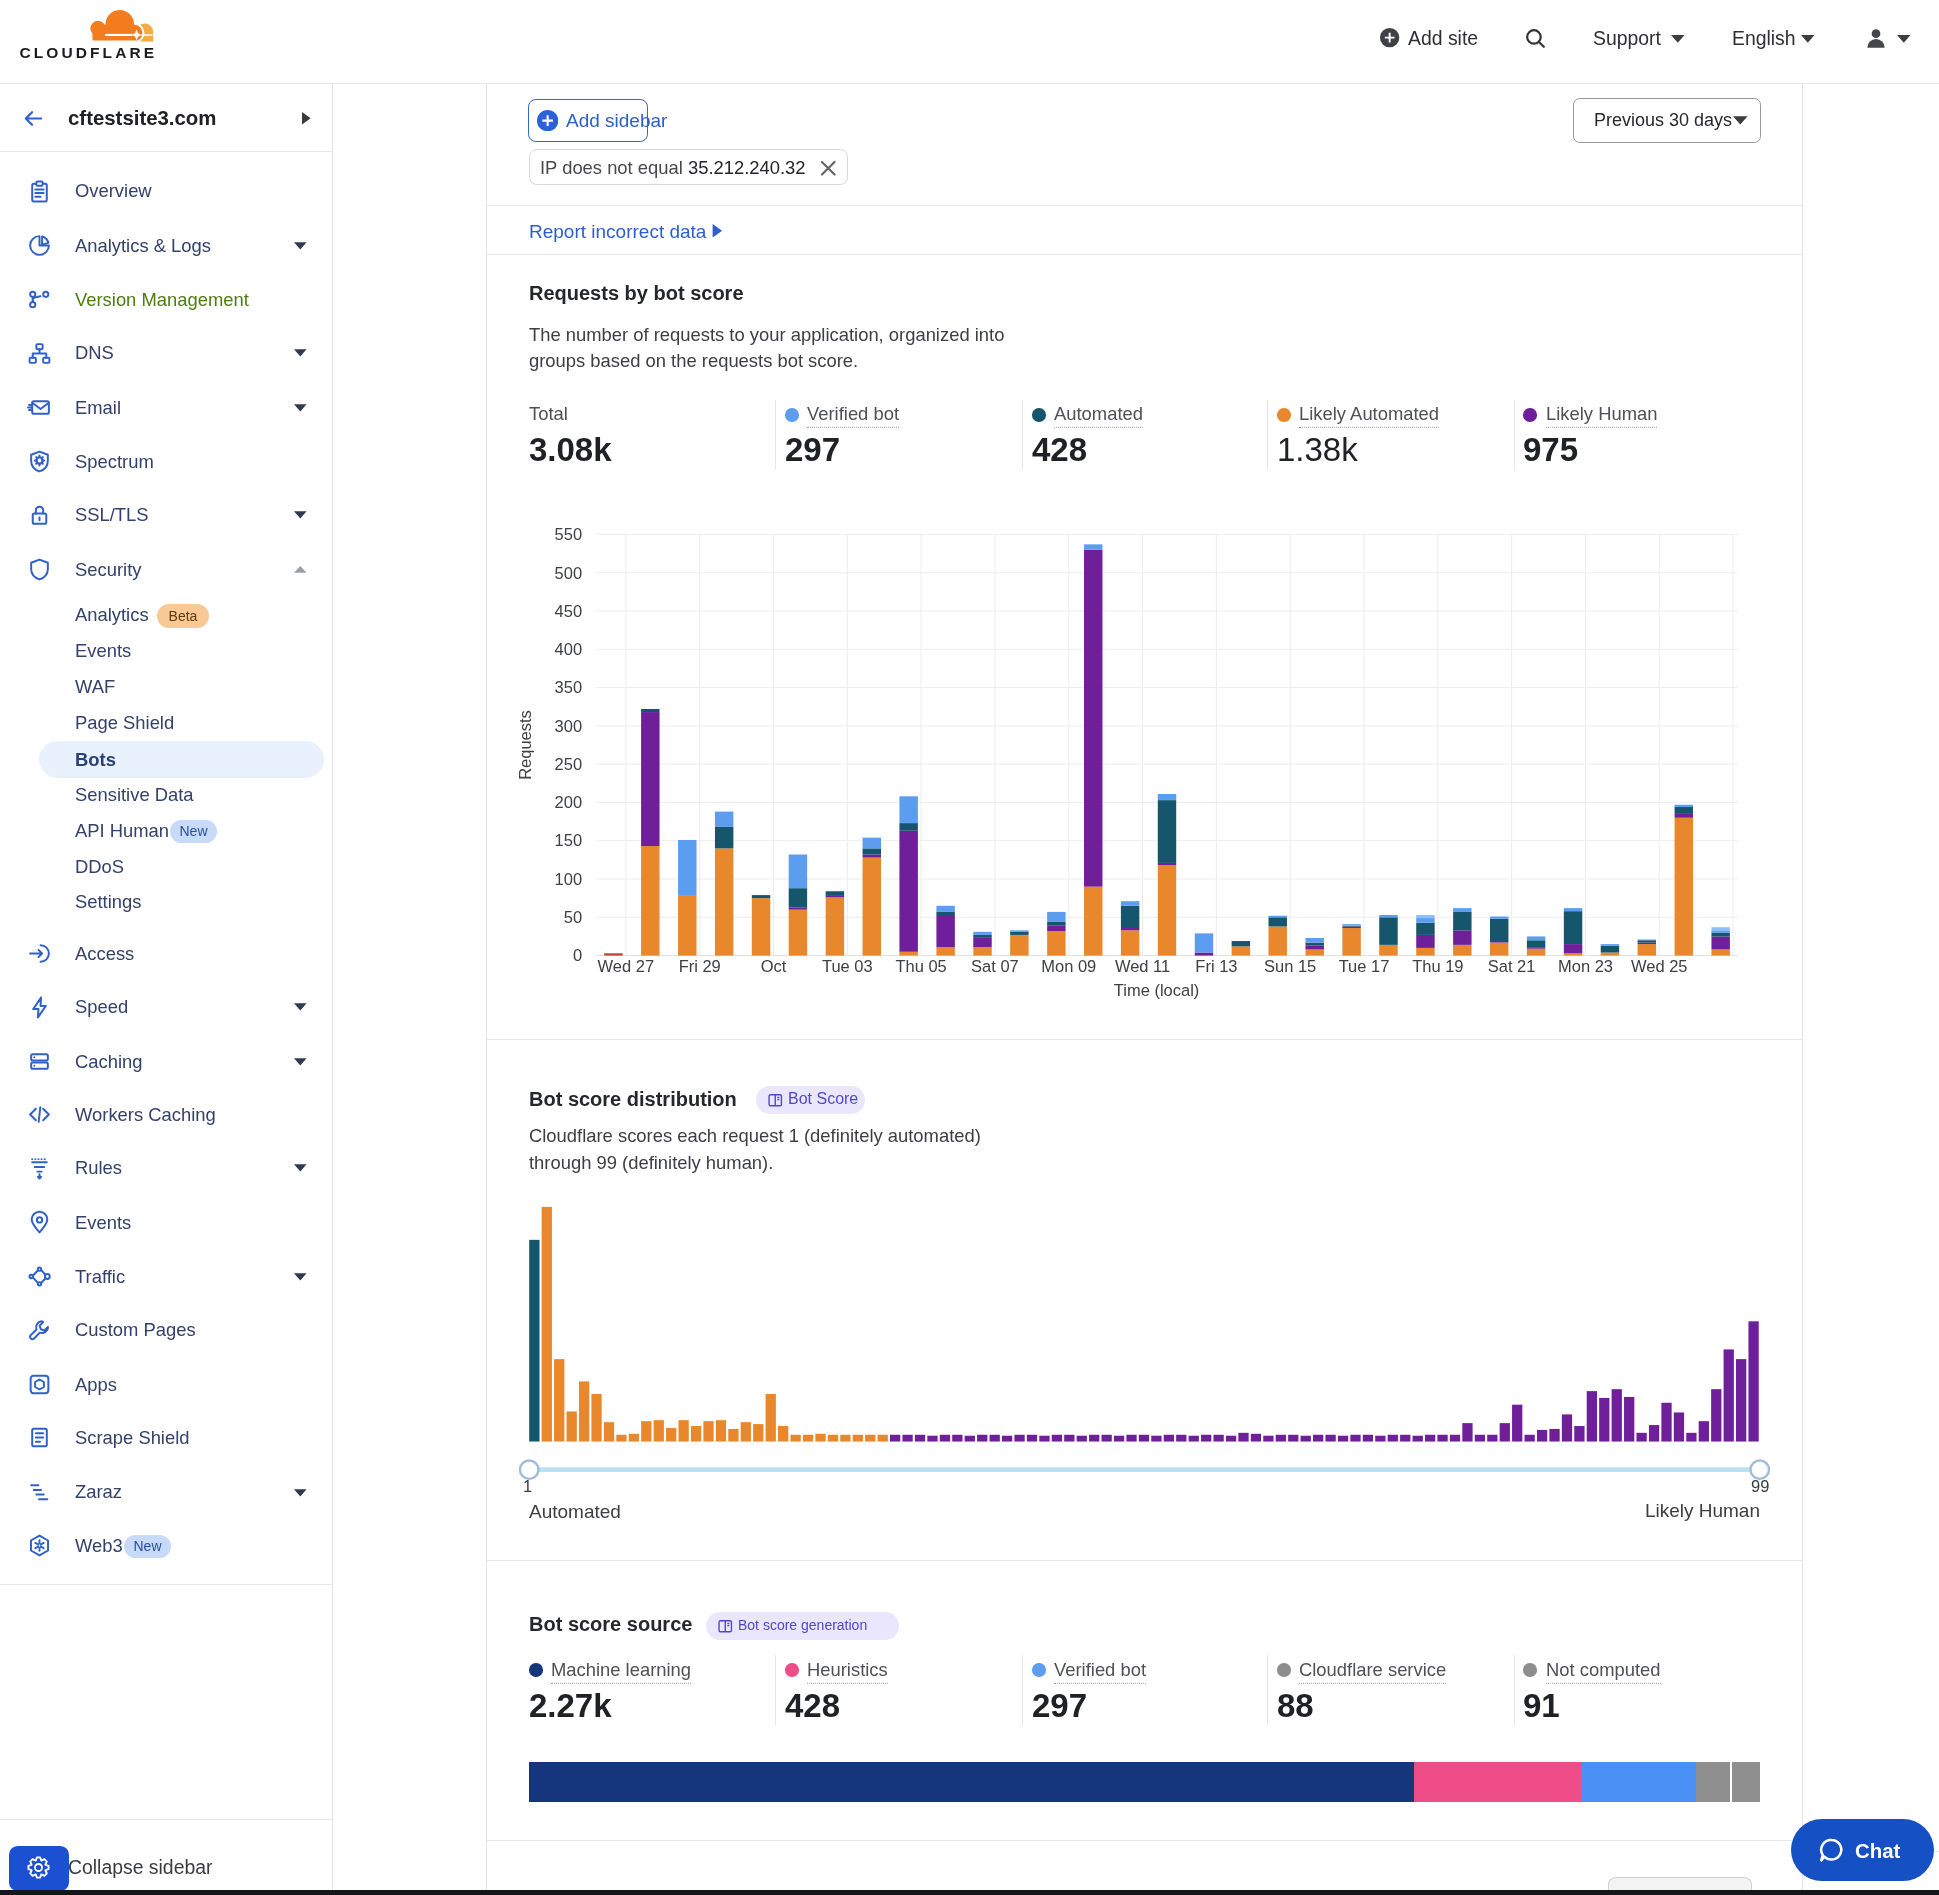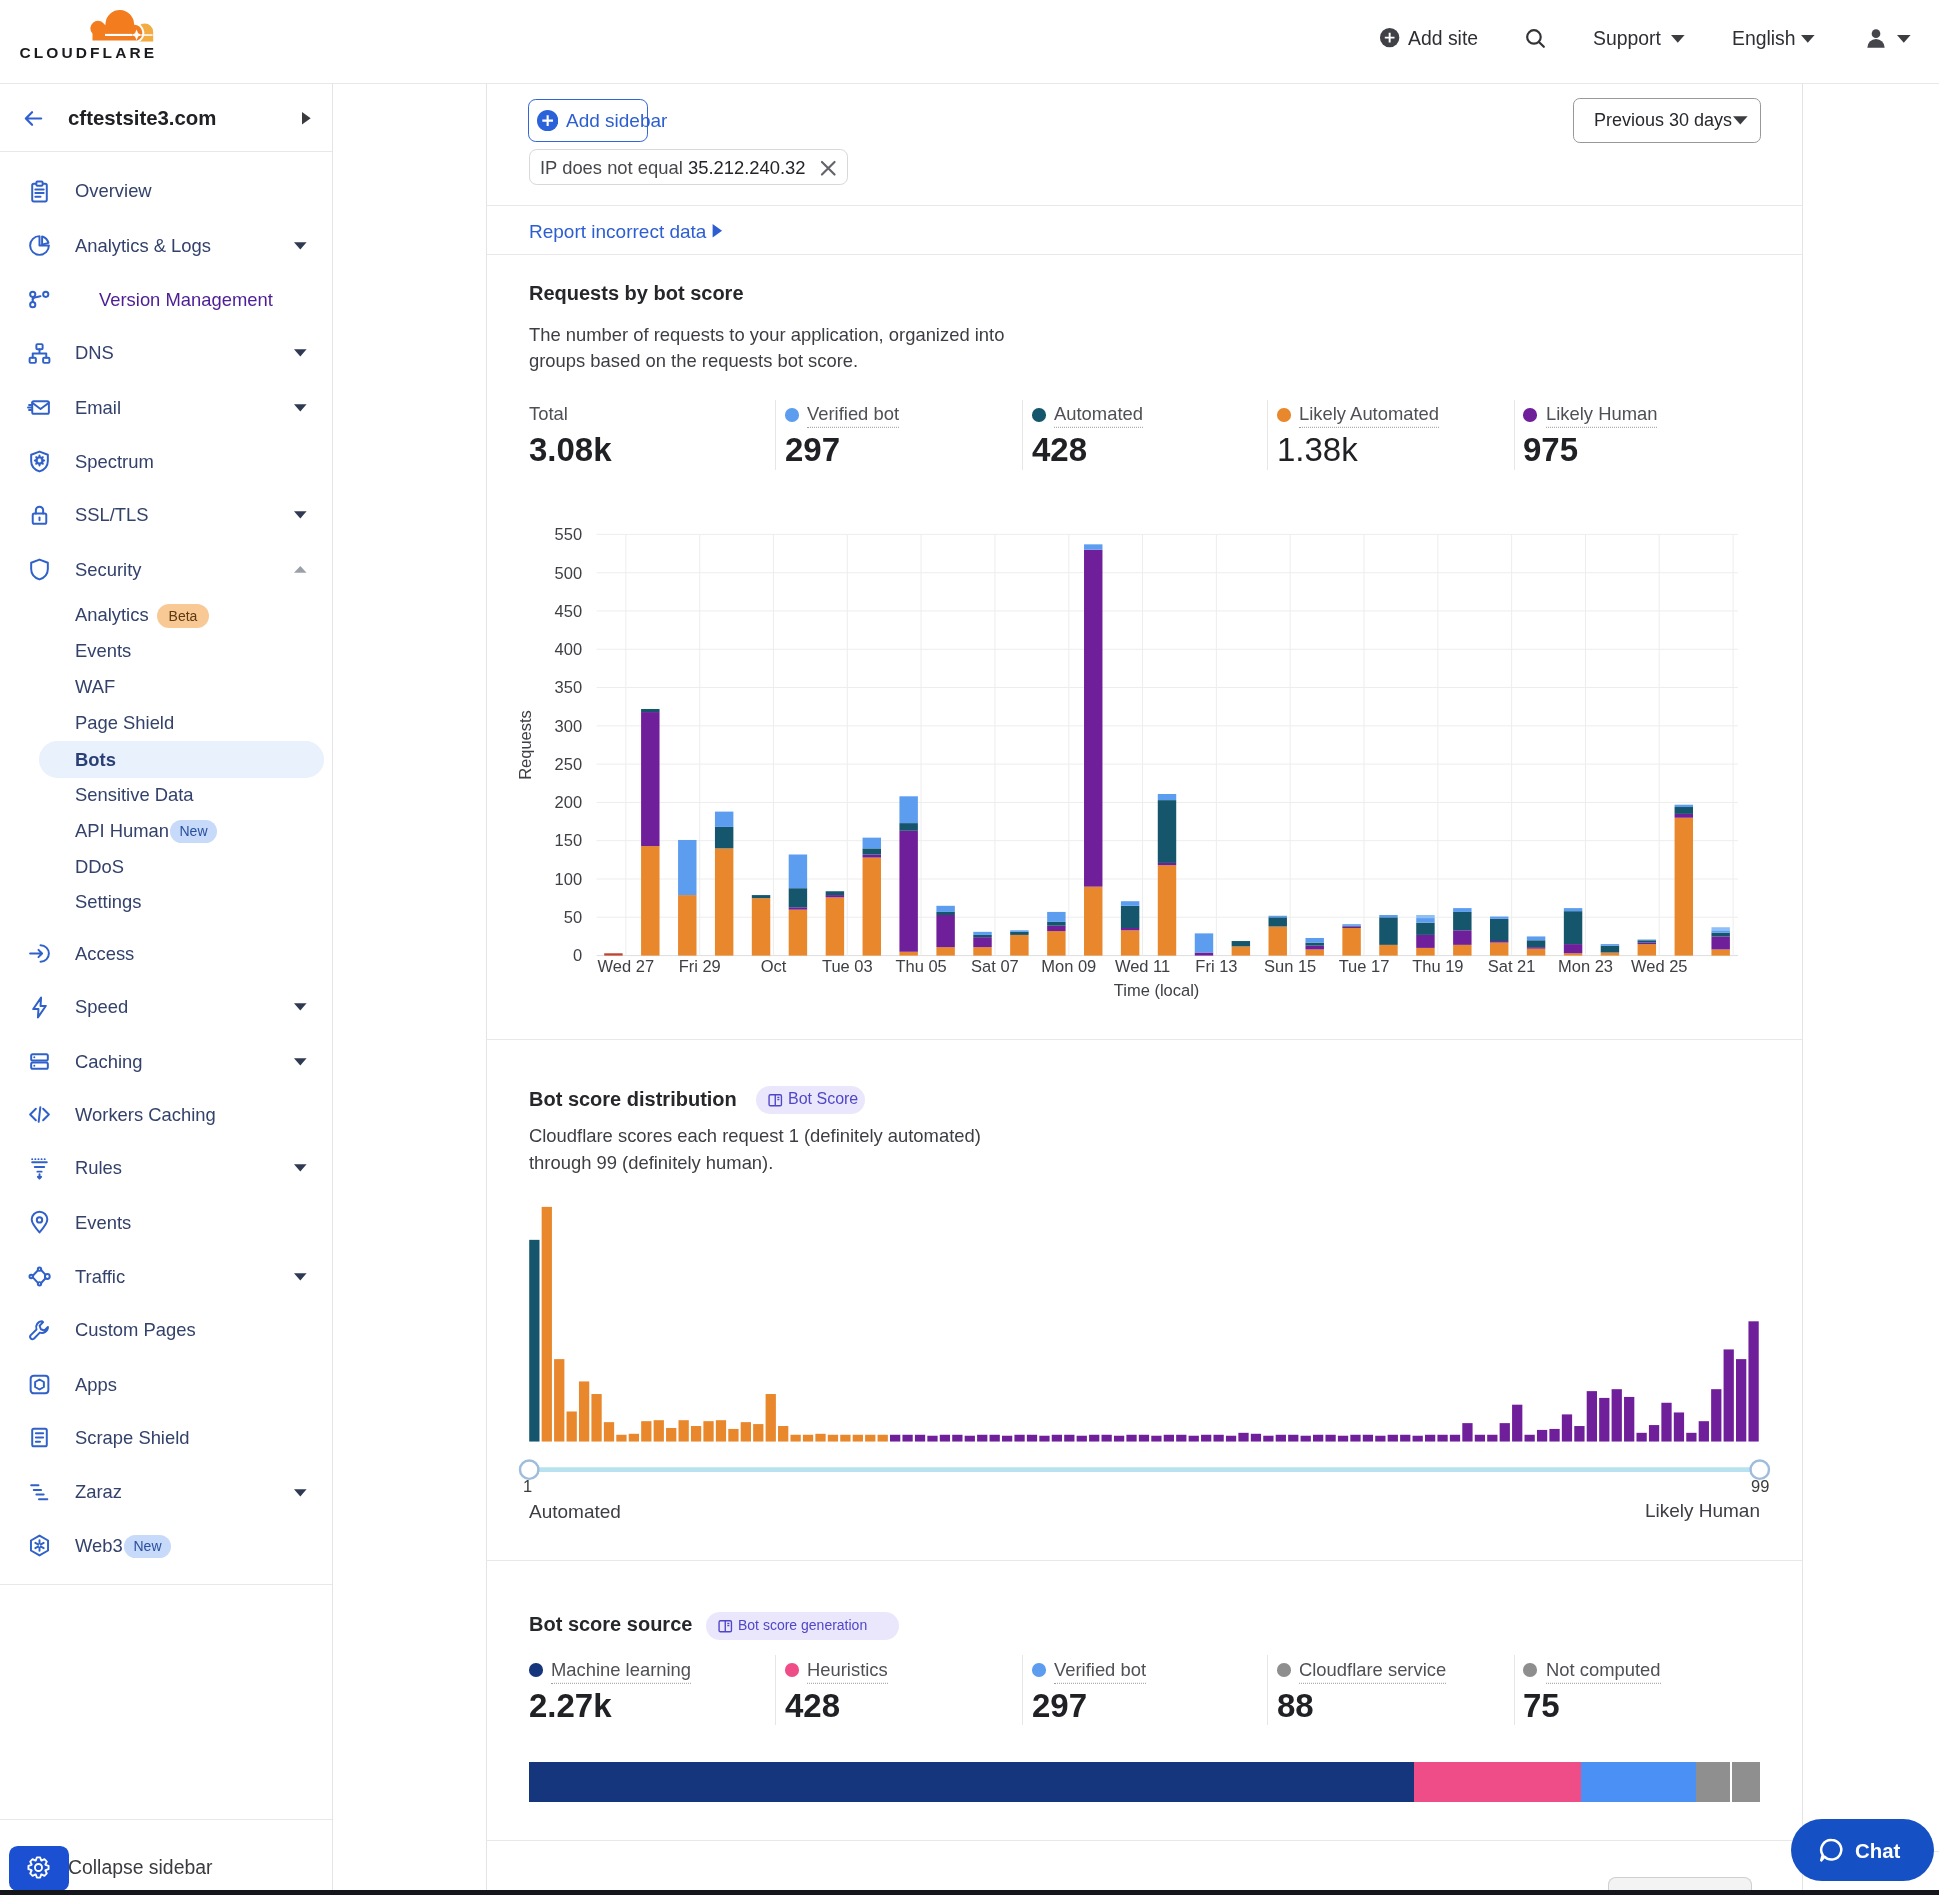"Version Management" div.abs { color: #4c1d95 -> #4d7c0f; margin-left: 24px -> none }
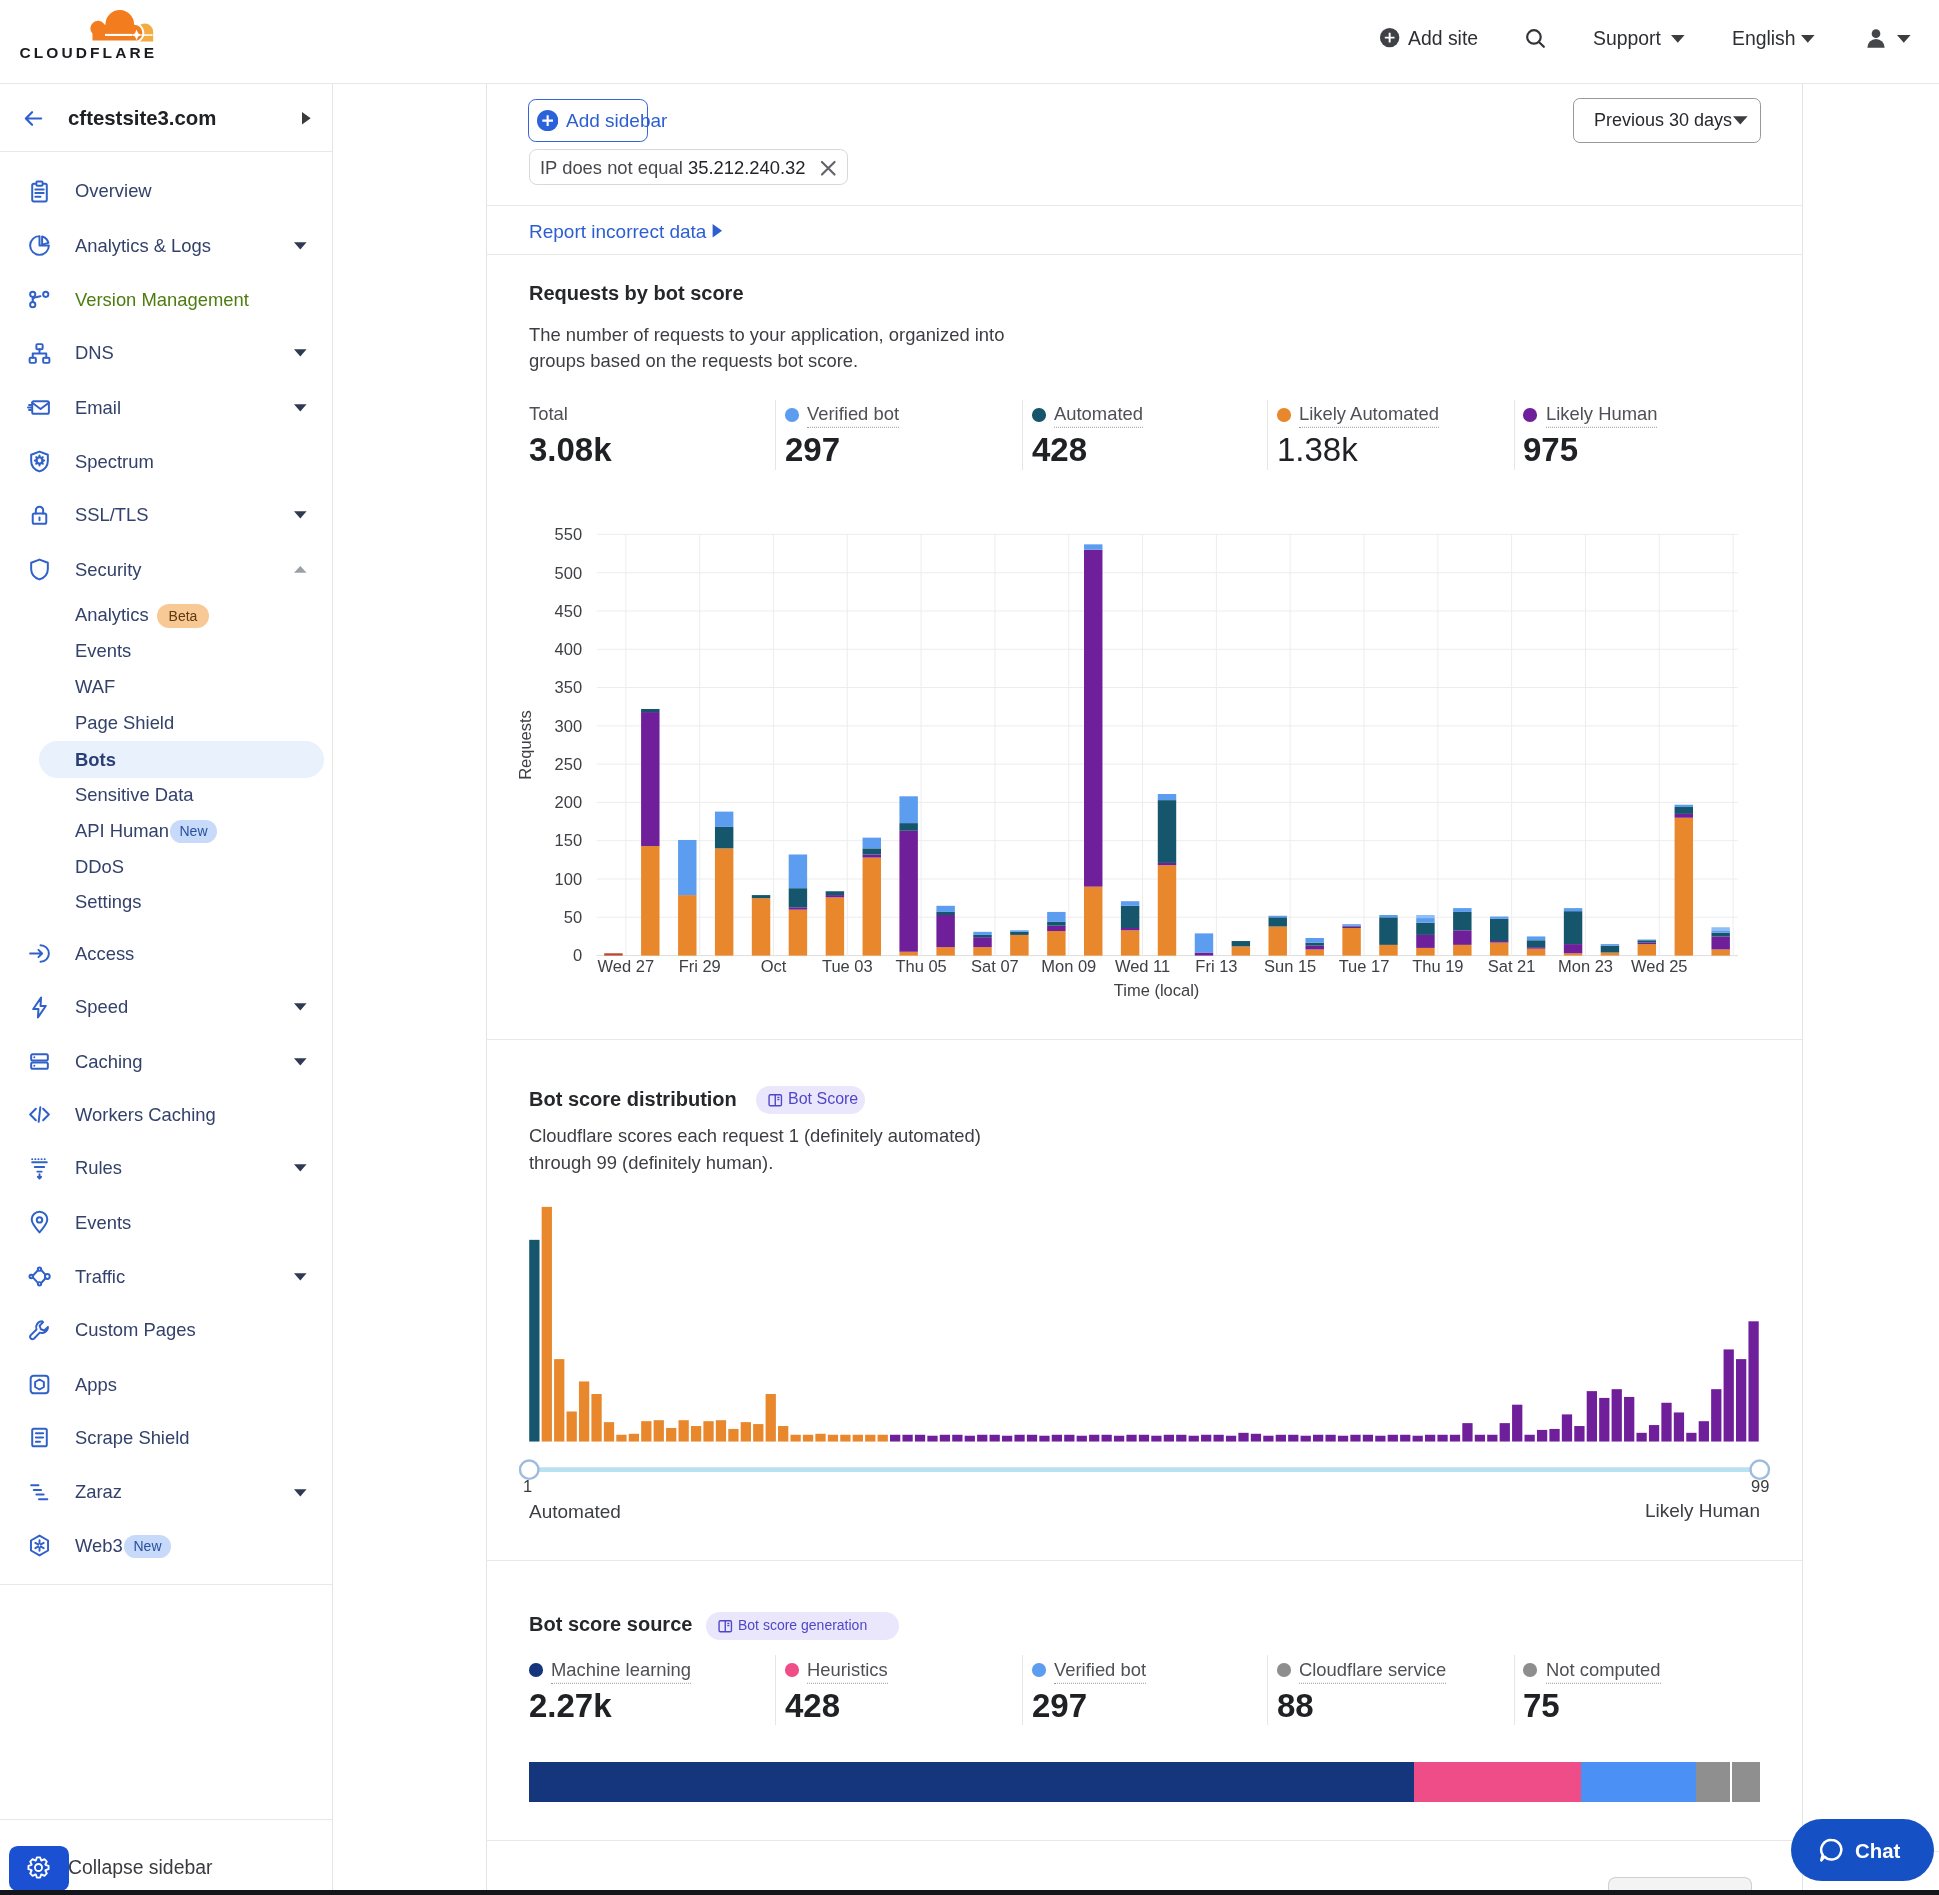"75" div.abs { text: 75 -> 91 }
